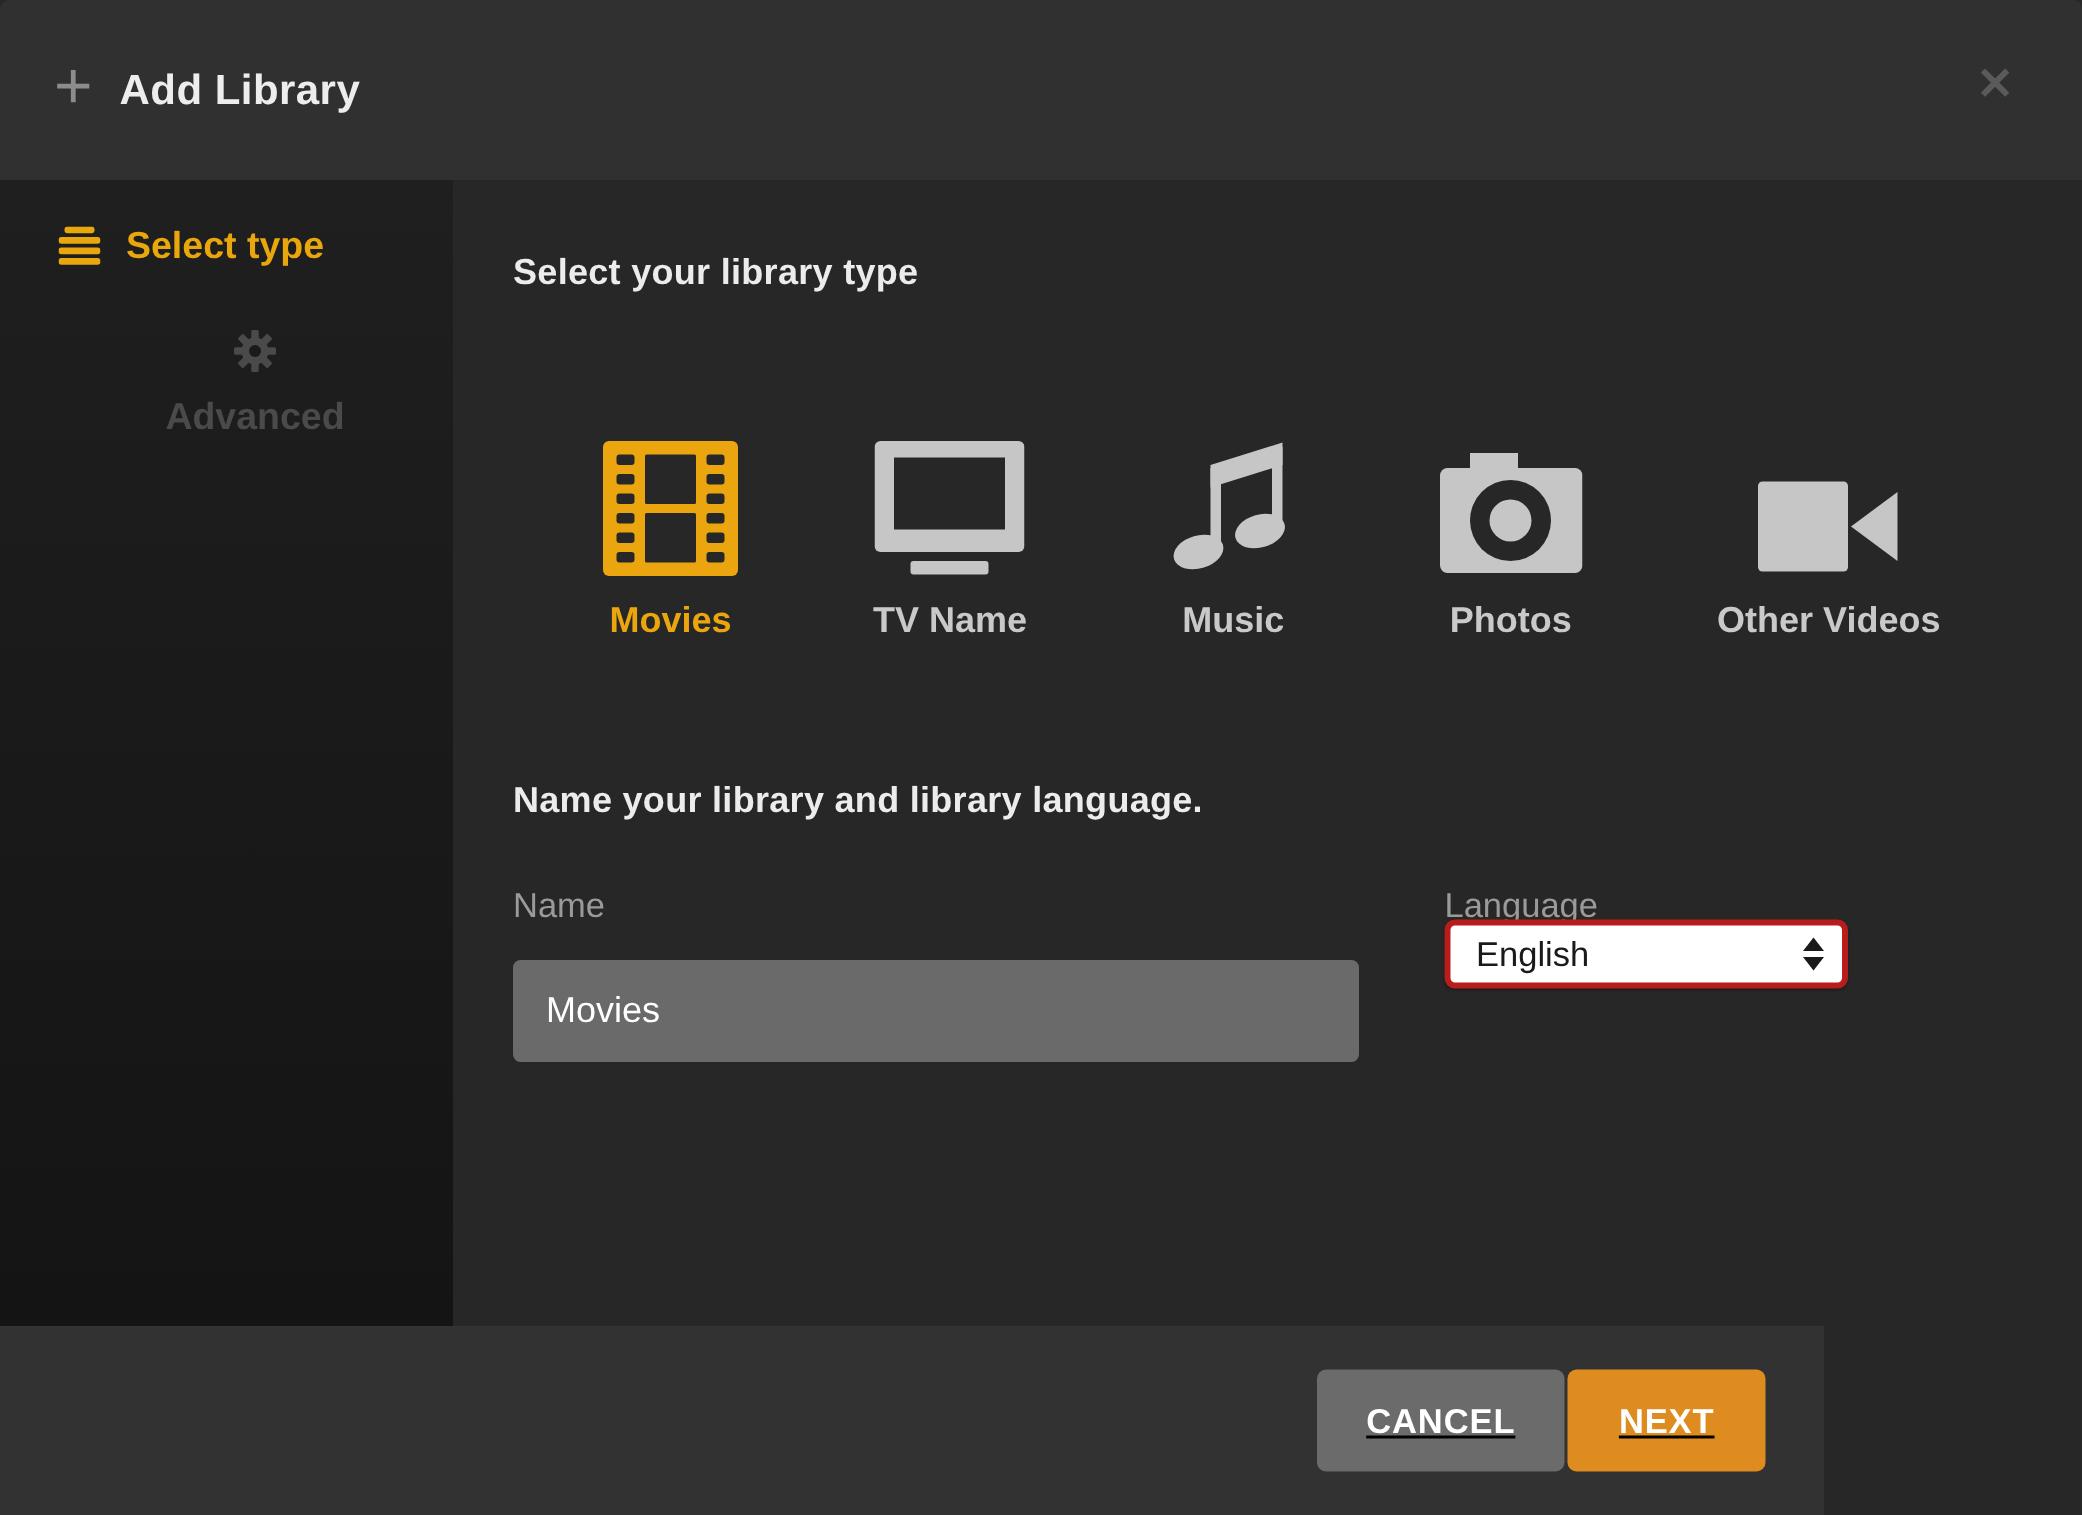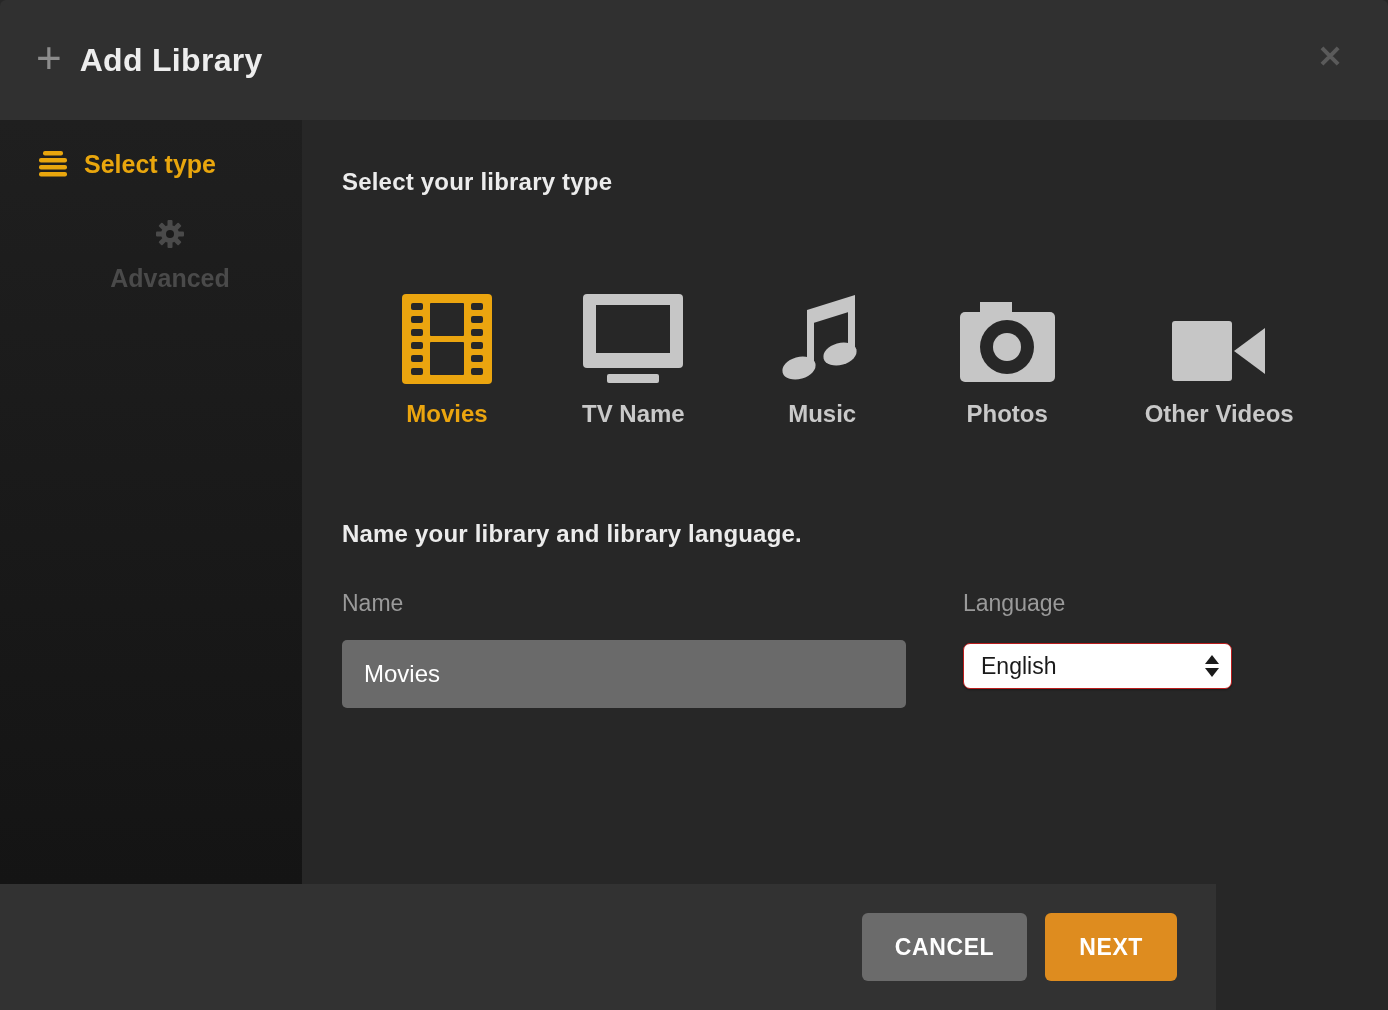"Add Library" .dialog-title { font-size: 32px -> 28px }
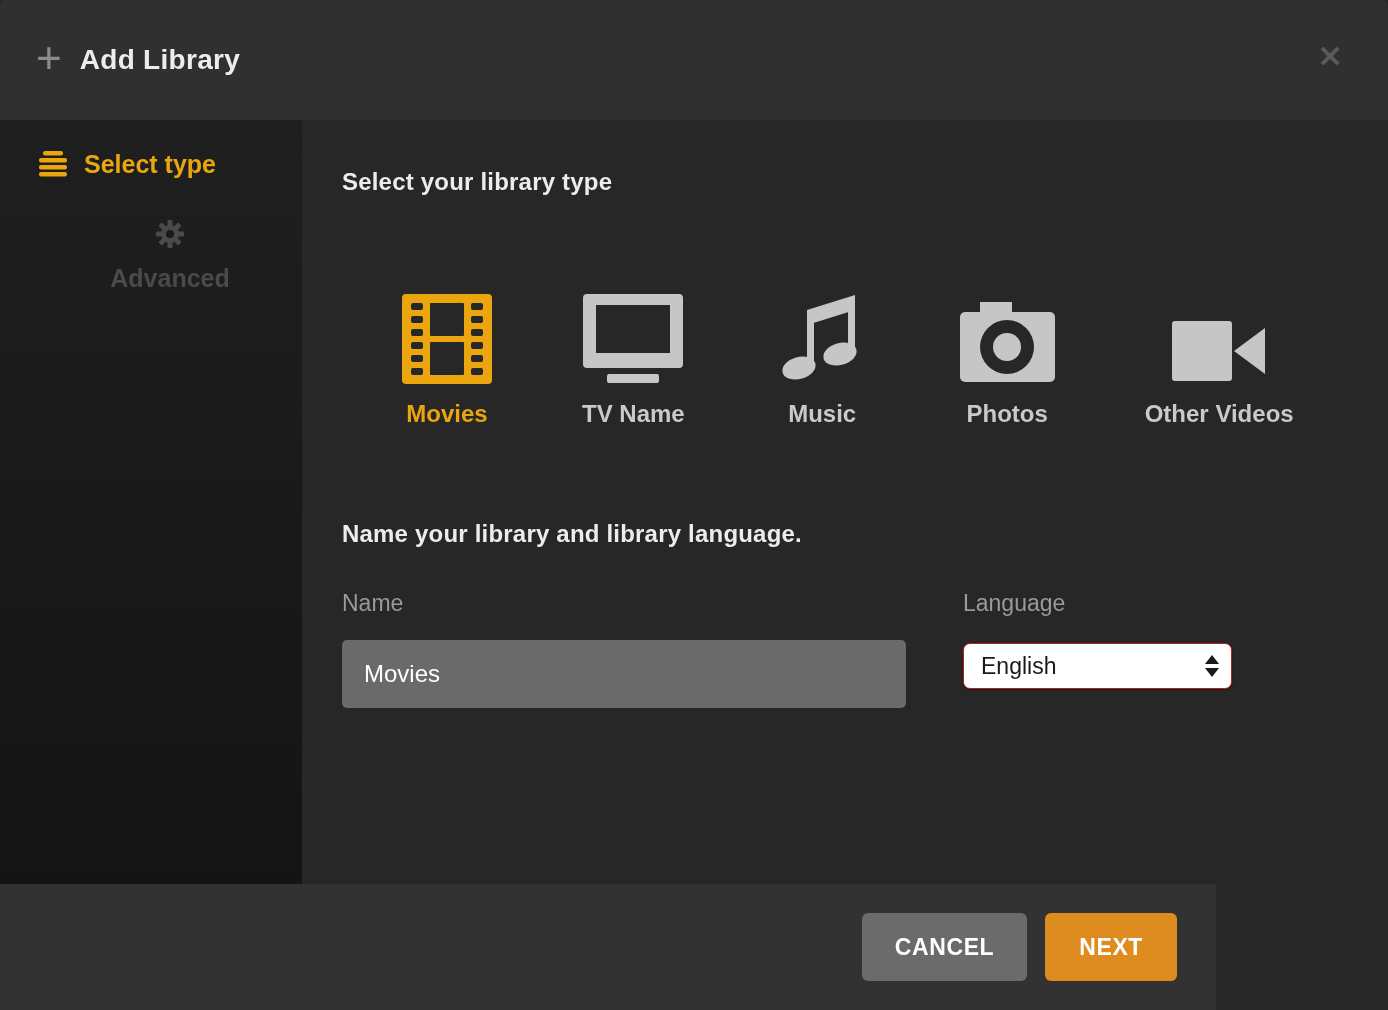"English" .language-select { border: 1px solid #b91c1c -> 4px solid #b91c1c; top: 523px -> 493px }
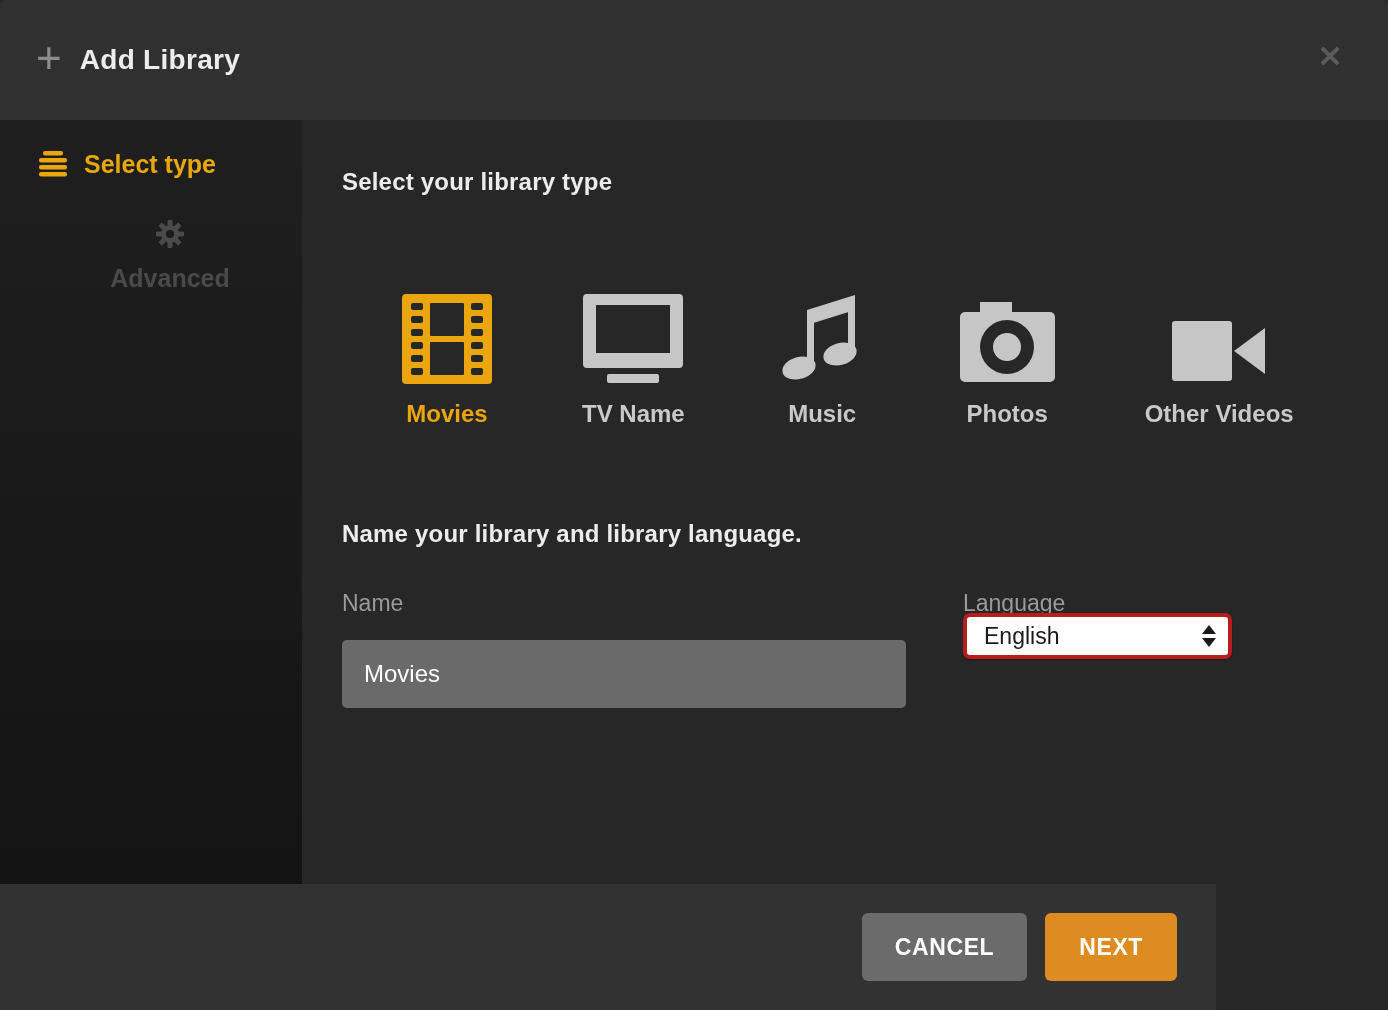"CANCEL" .footer { gap: 18px -> 2px; text-decoration: none -> underline }
